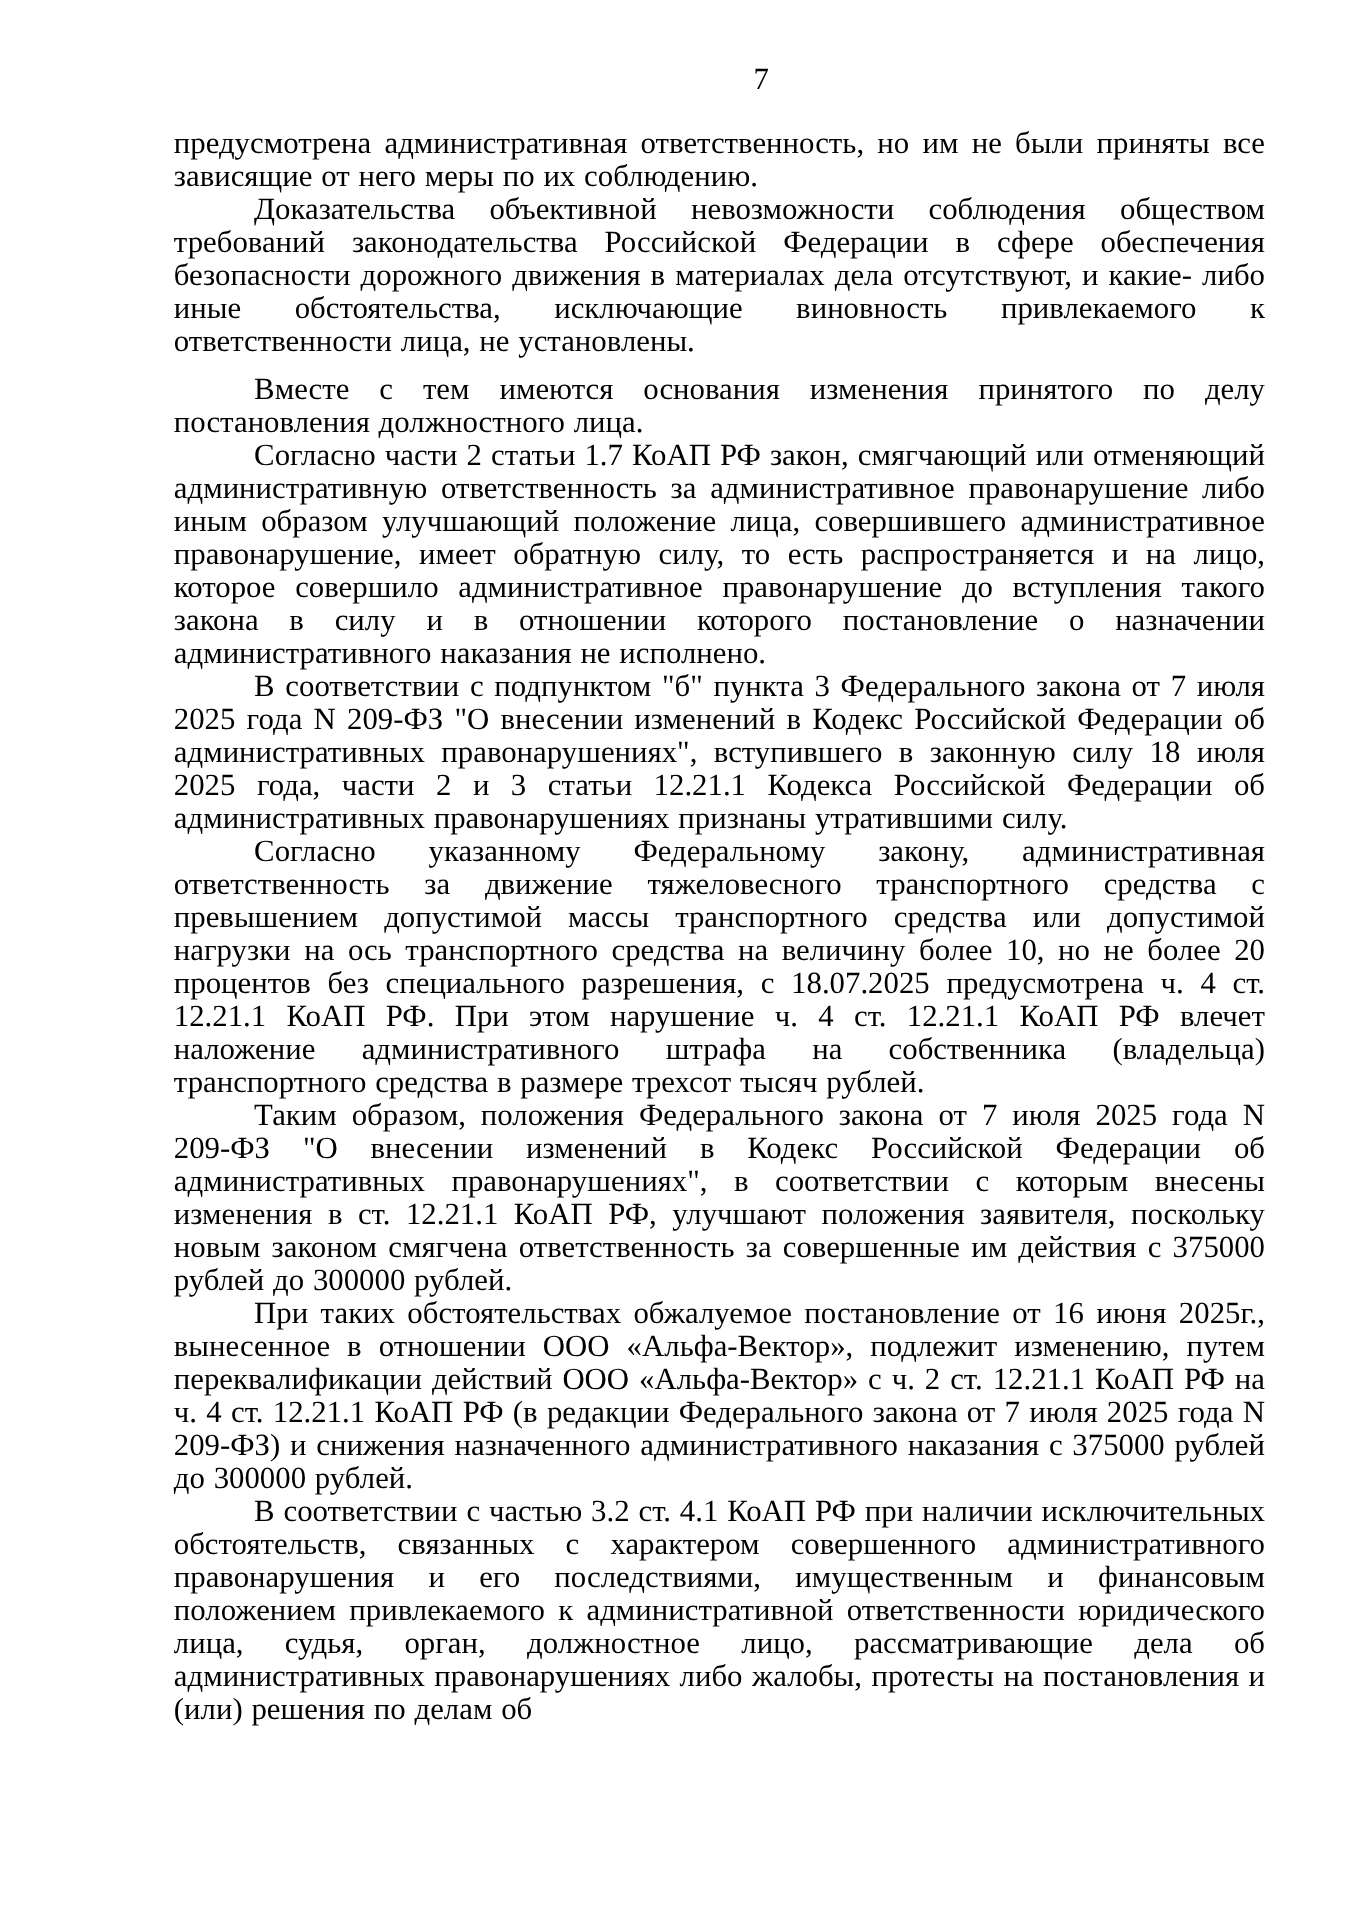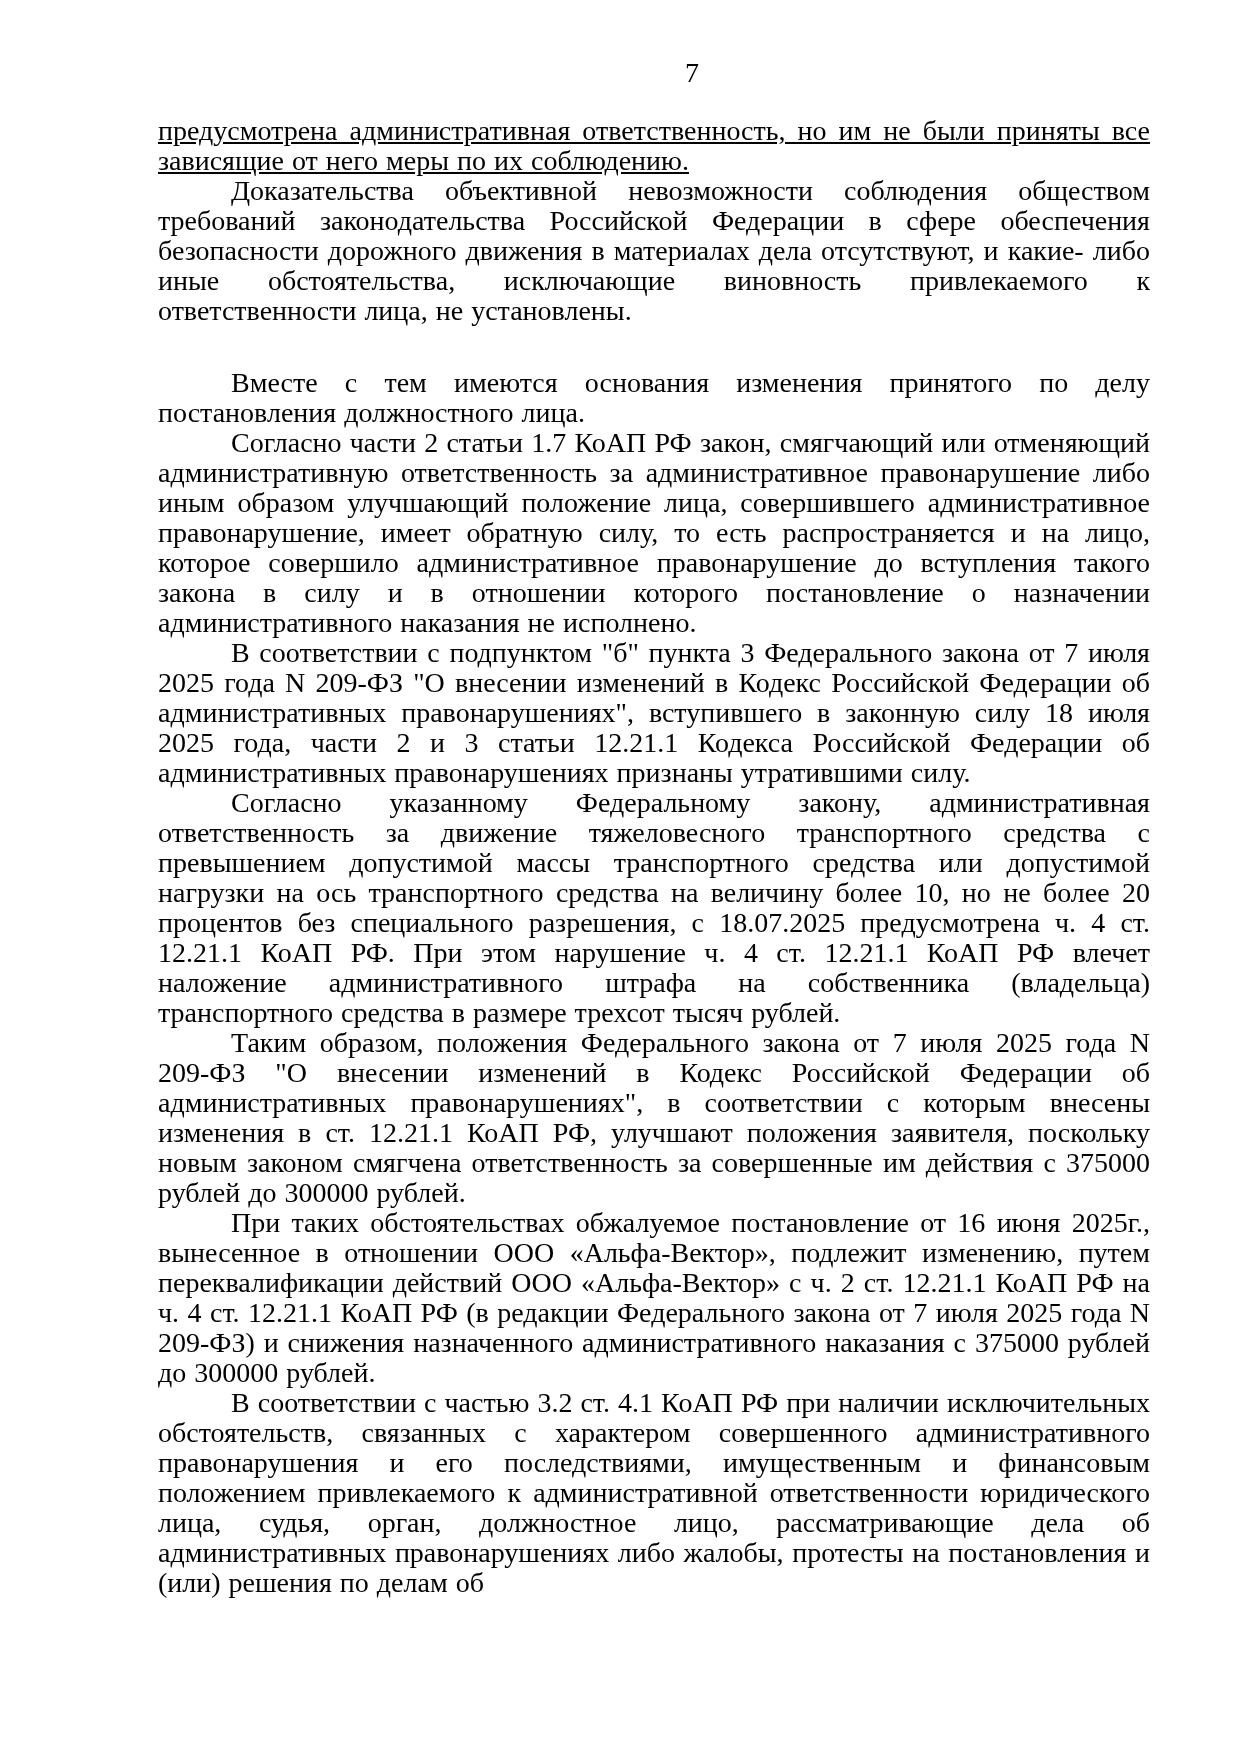"предусмотрена административная" .body-text p.continuation { text-decoration: underline -> none }
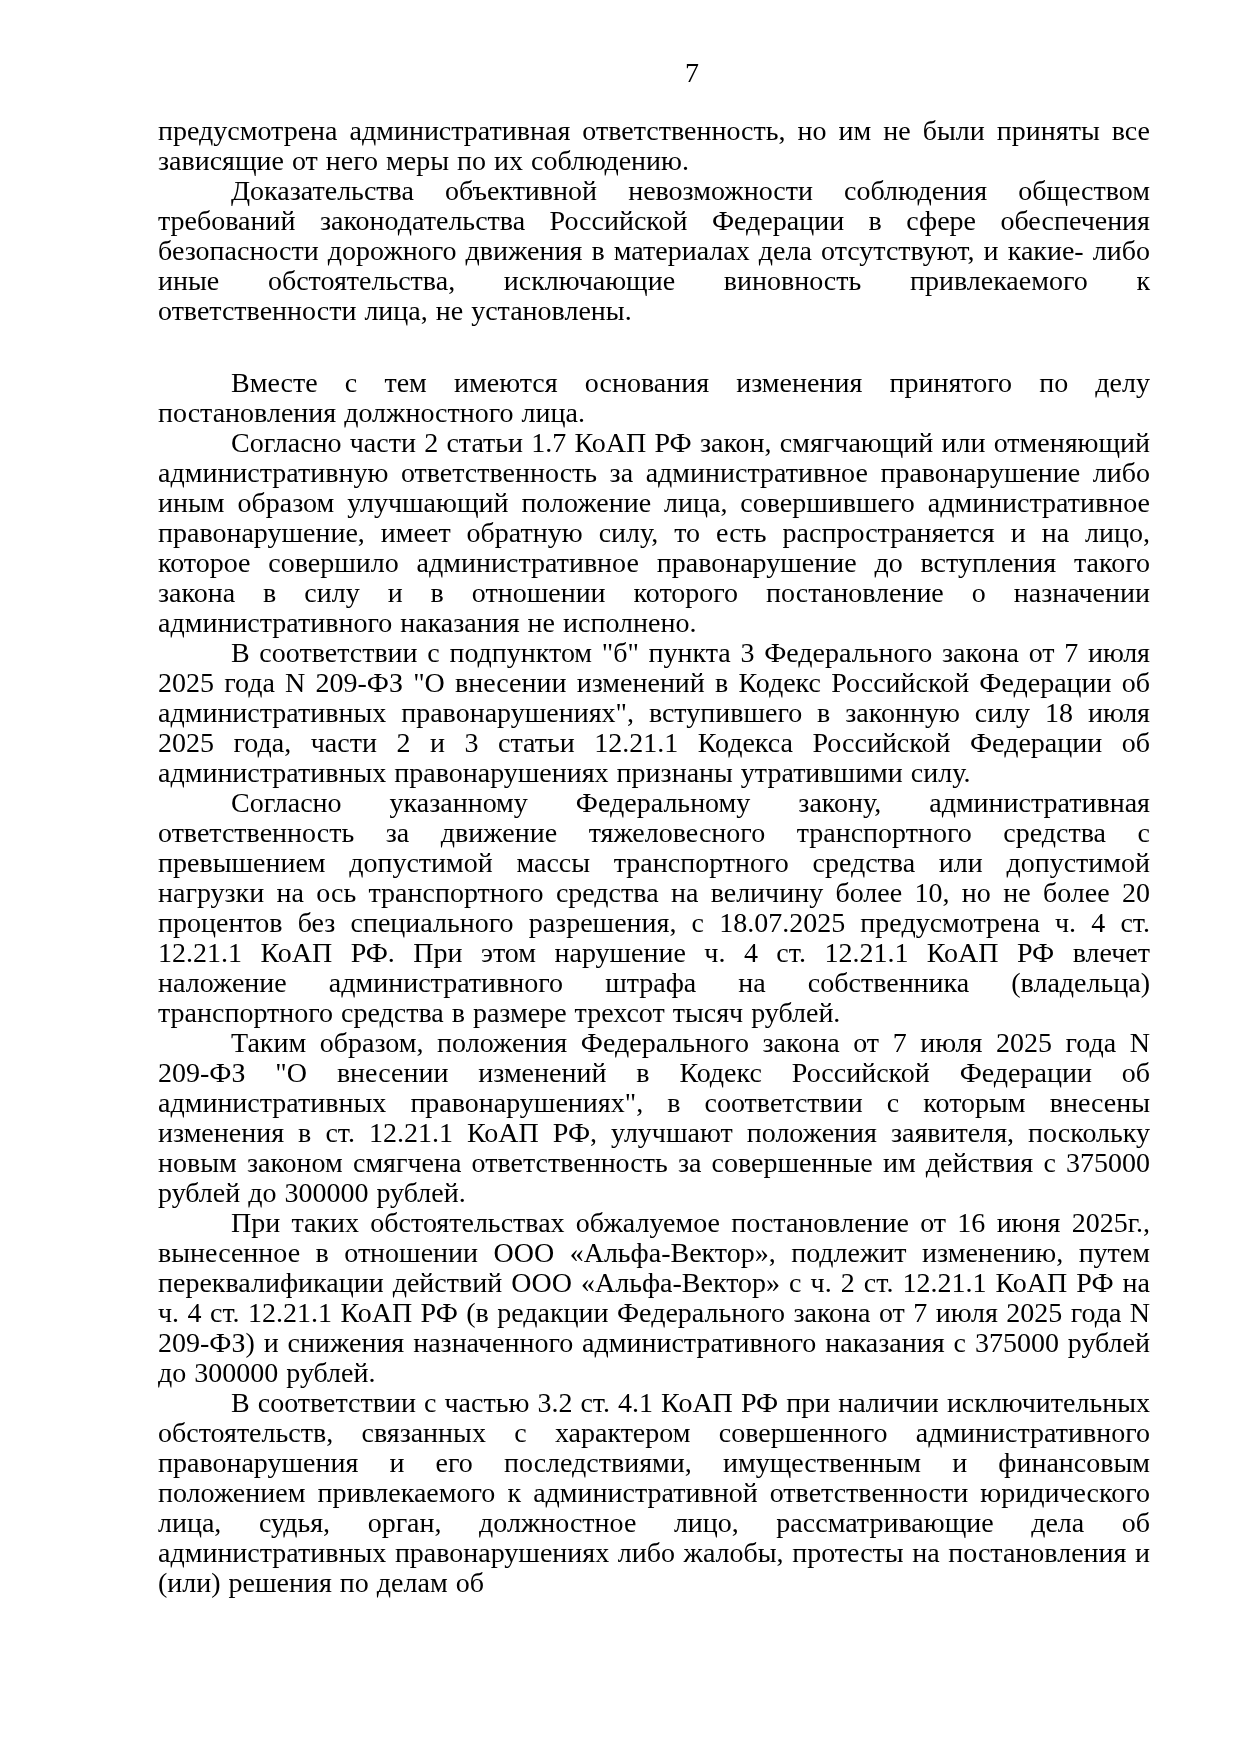"Вместе с тем имеются основания" .body-text p.gap-before { margin-top: 42px -> 14px }
